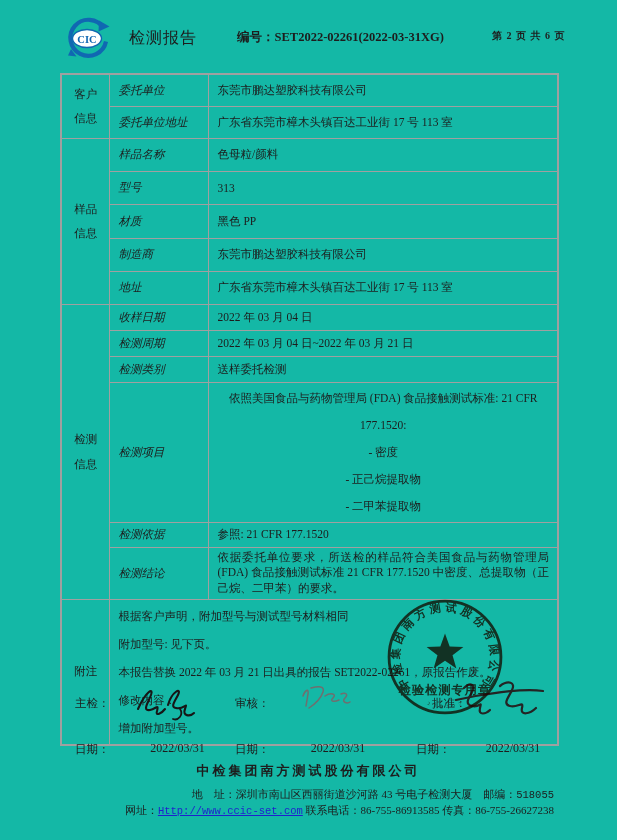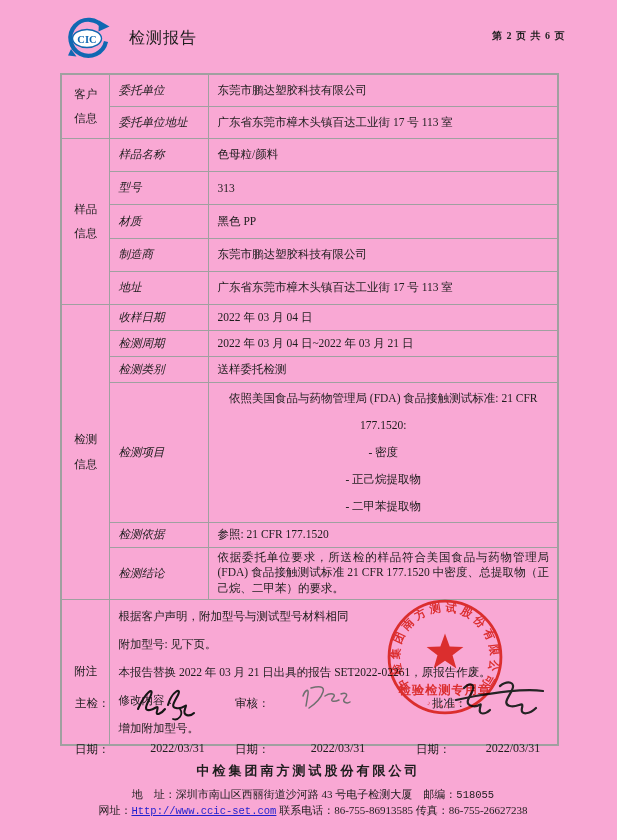"CIC" .page { background: #f9a8d4 -> #14b8a6 }
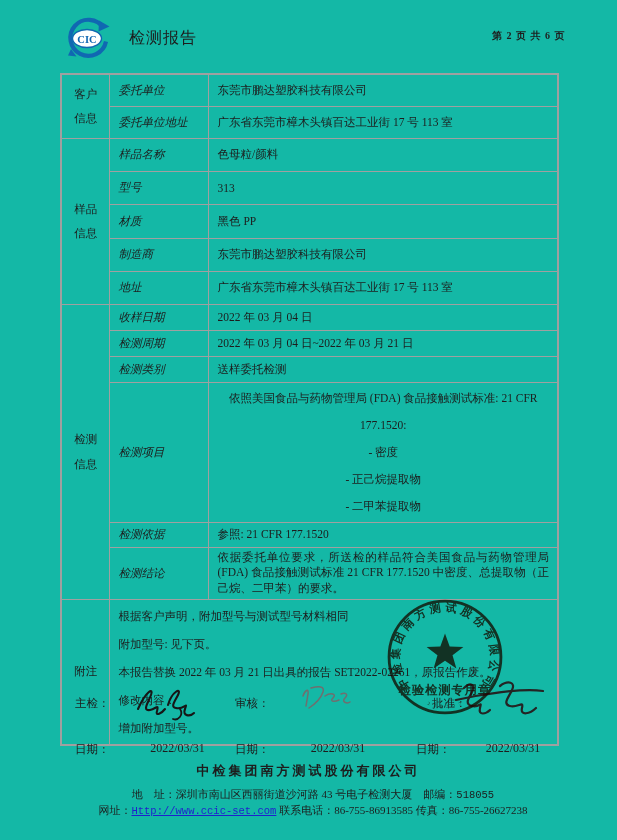"编号：SET2022-02261(2022-03-31XG)" div.abs { html: none -> <div>编号：SET2022-02261(2022-03-31XG)</div> }
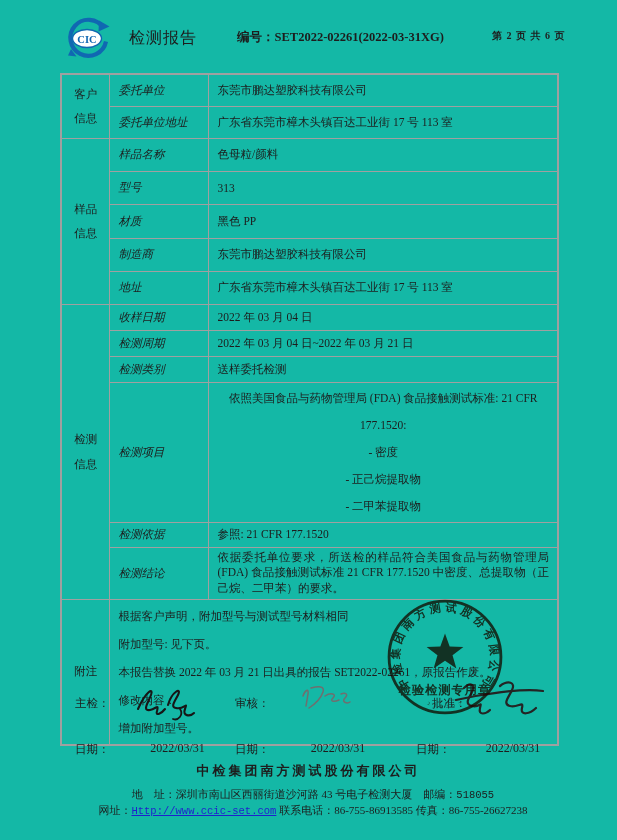"地 址：深圳市南山区西丽街道沙河路 43 号电子检测大厦 邮编：518055" .ft-line { margin-left: 36px -> none; text-align: center -> right }
